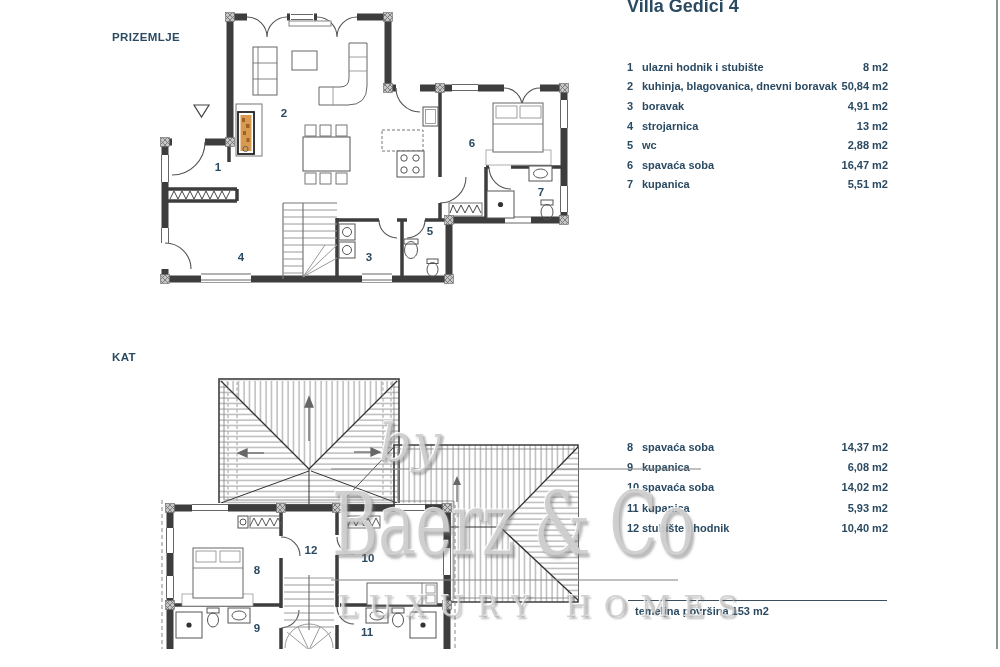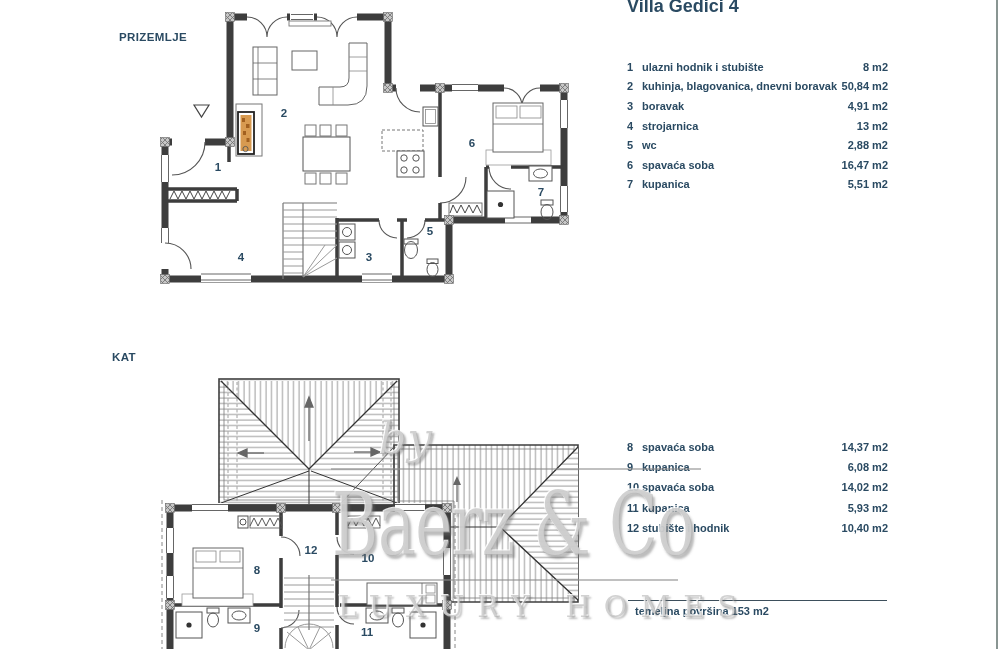"PRIZEMLJE" div.floor-label { left: 119px -> 112px }
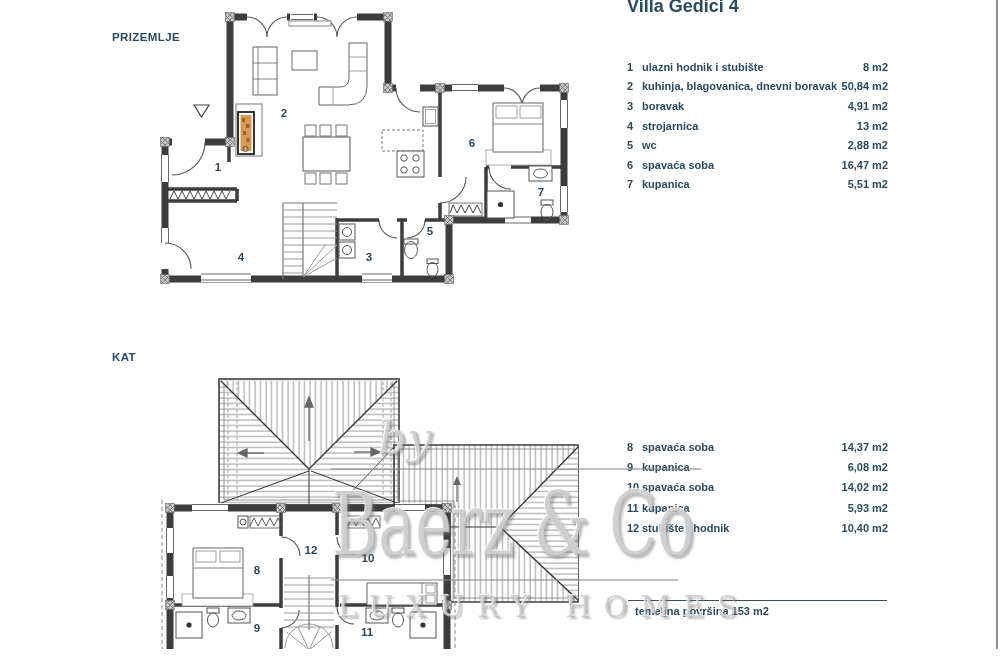"by" .wm-by { font-size: 44px -> 52px }
